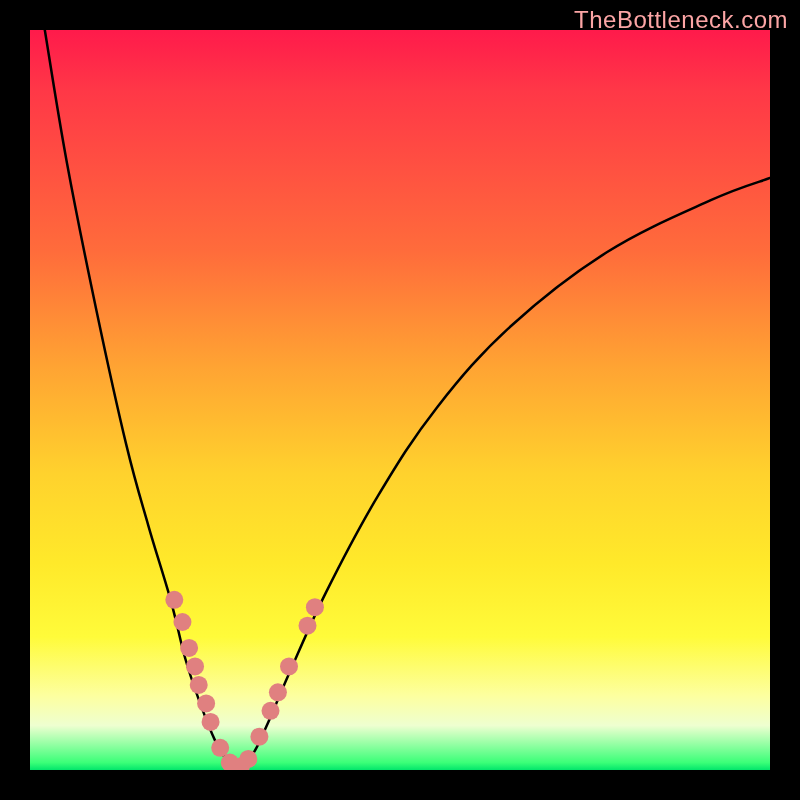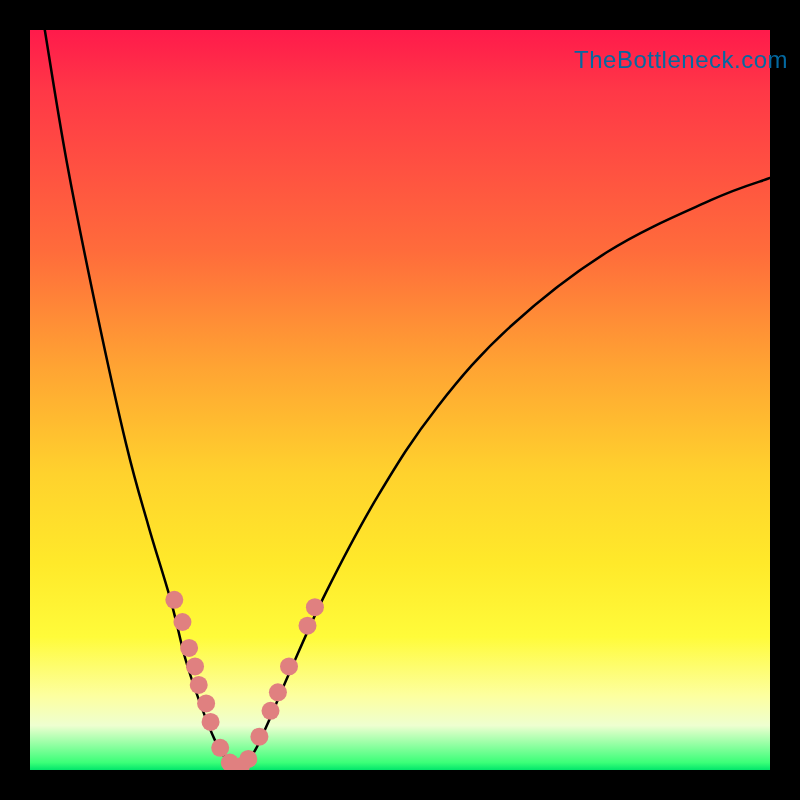"TheBottleneck.com" .watermark { color: #0369a1 -> #fca5a5; margin-top: 40px -> none }
